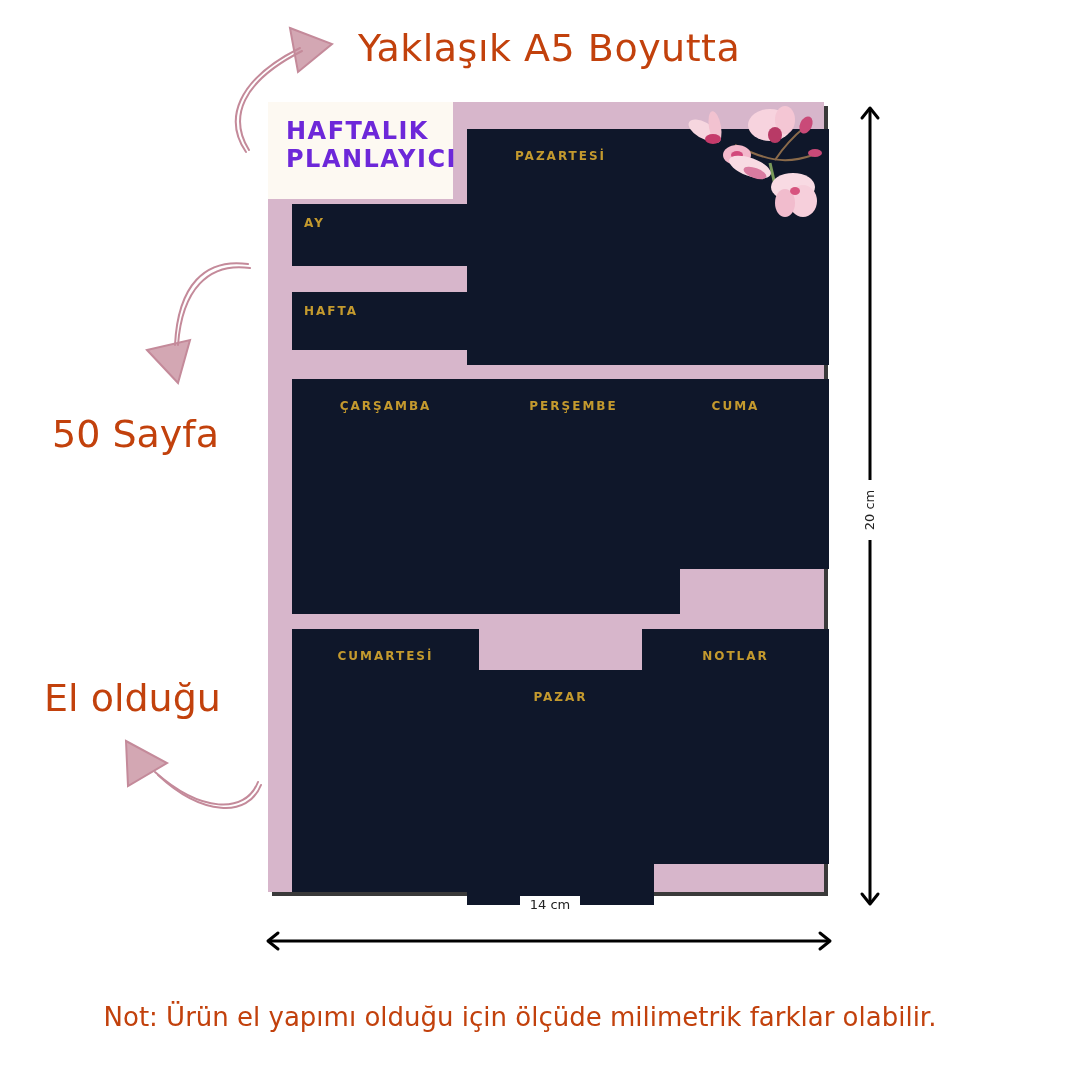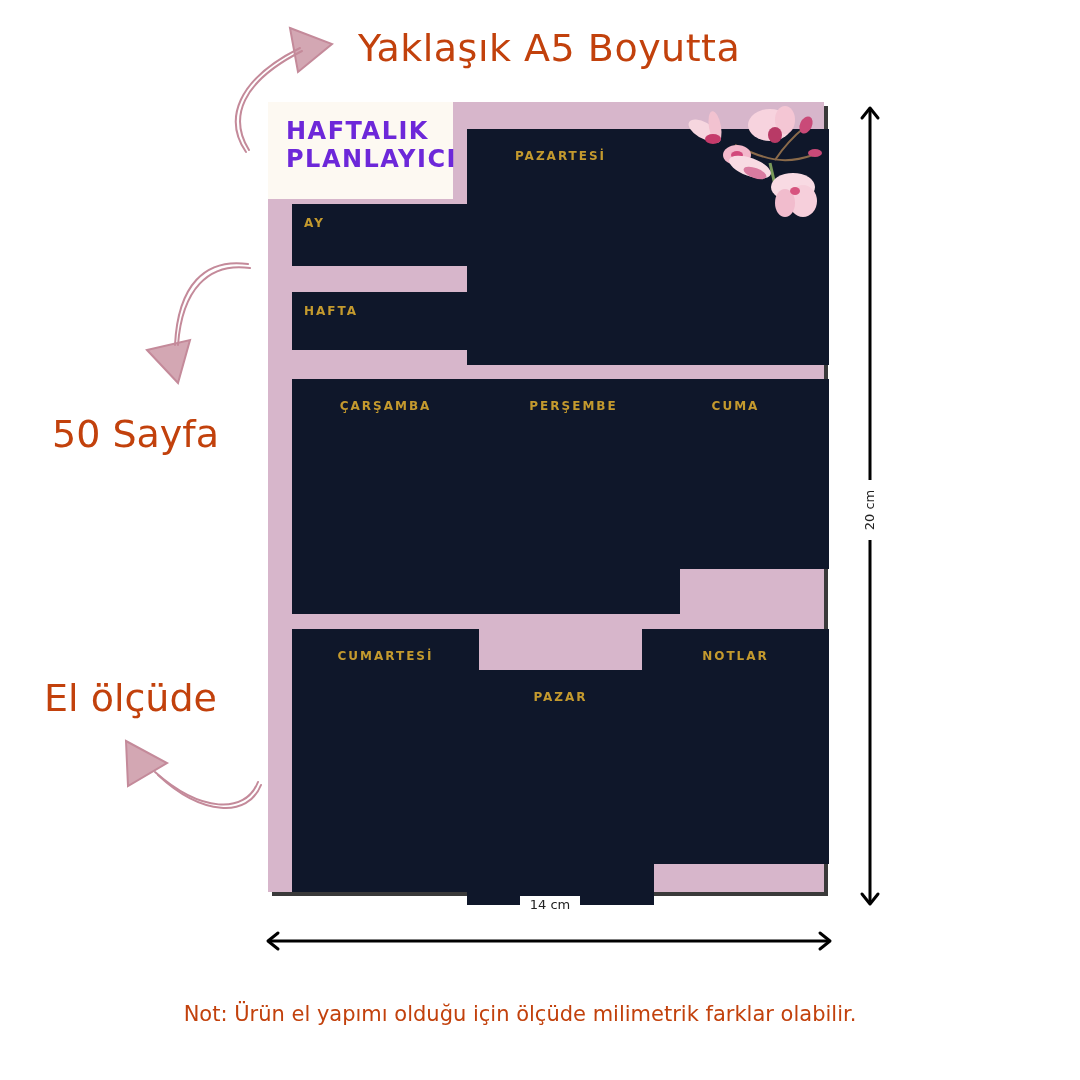"El ölçüde" div.abs { text: ölçüde -> olduğu }
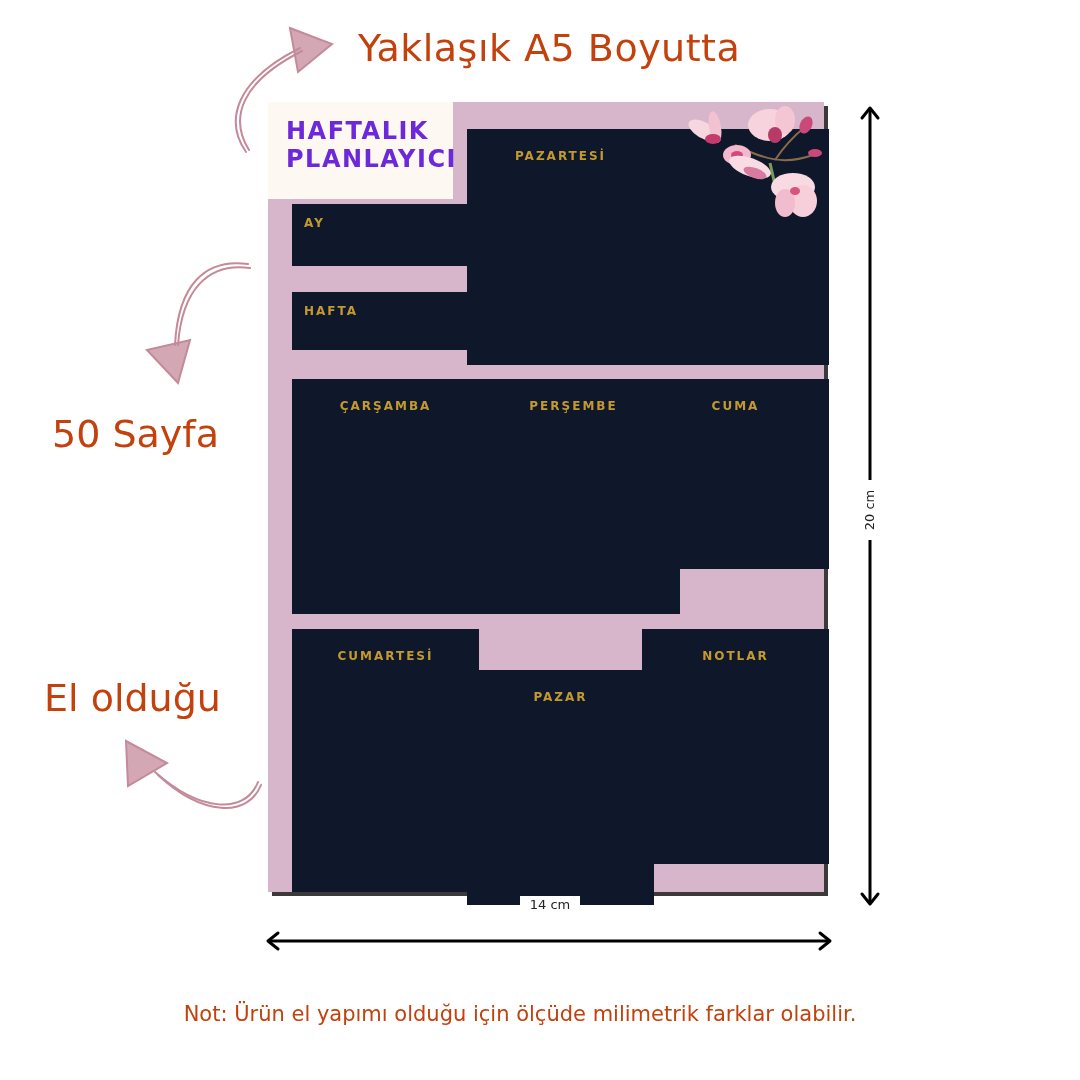"Not: Ürün el yapımı olduğu" #note-caption { font-size: 21px -> 26px }
